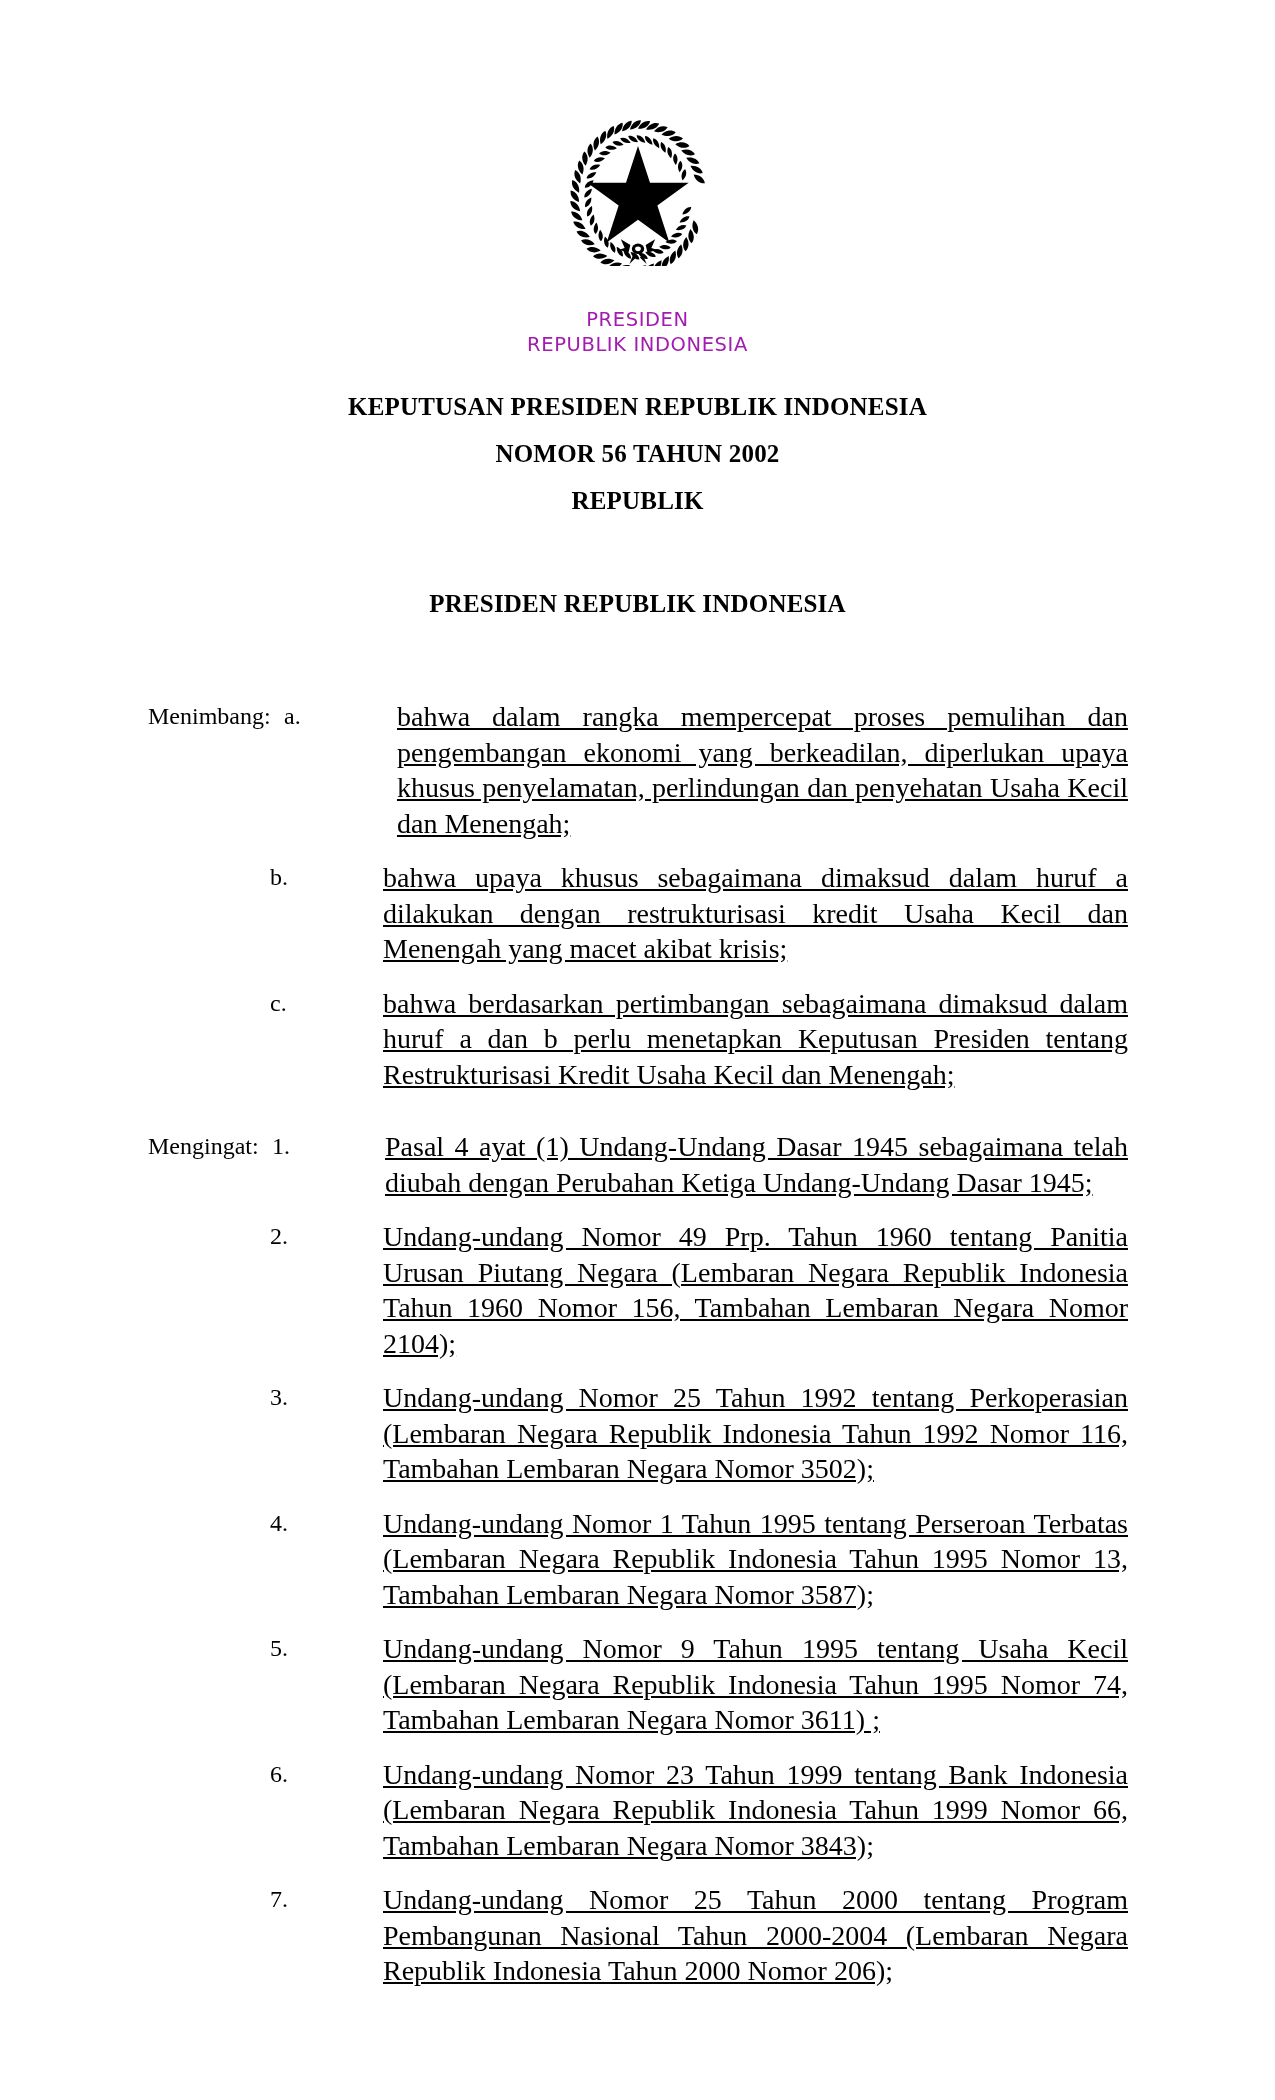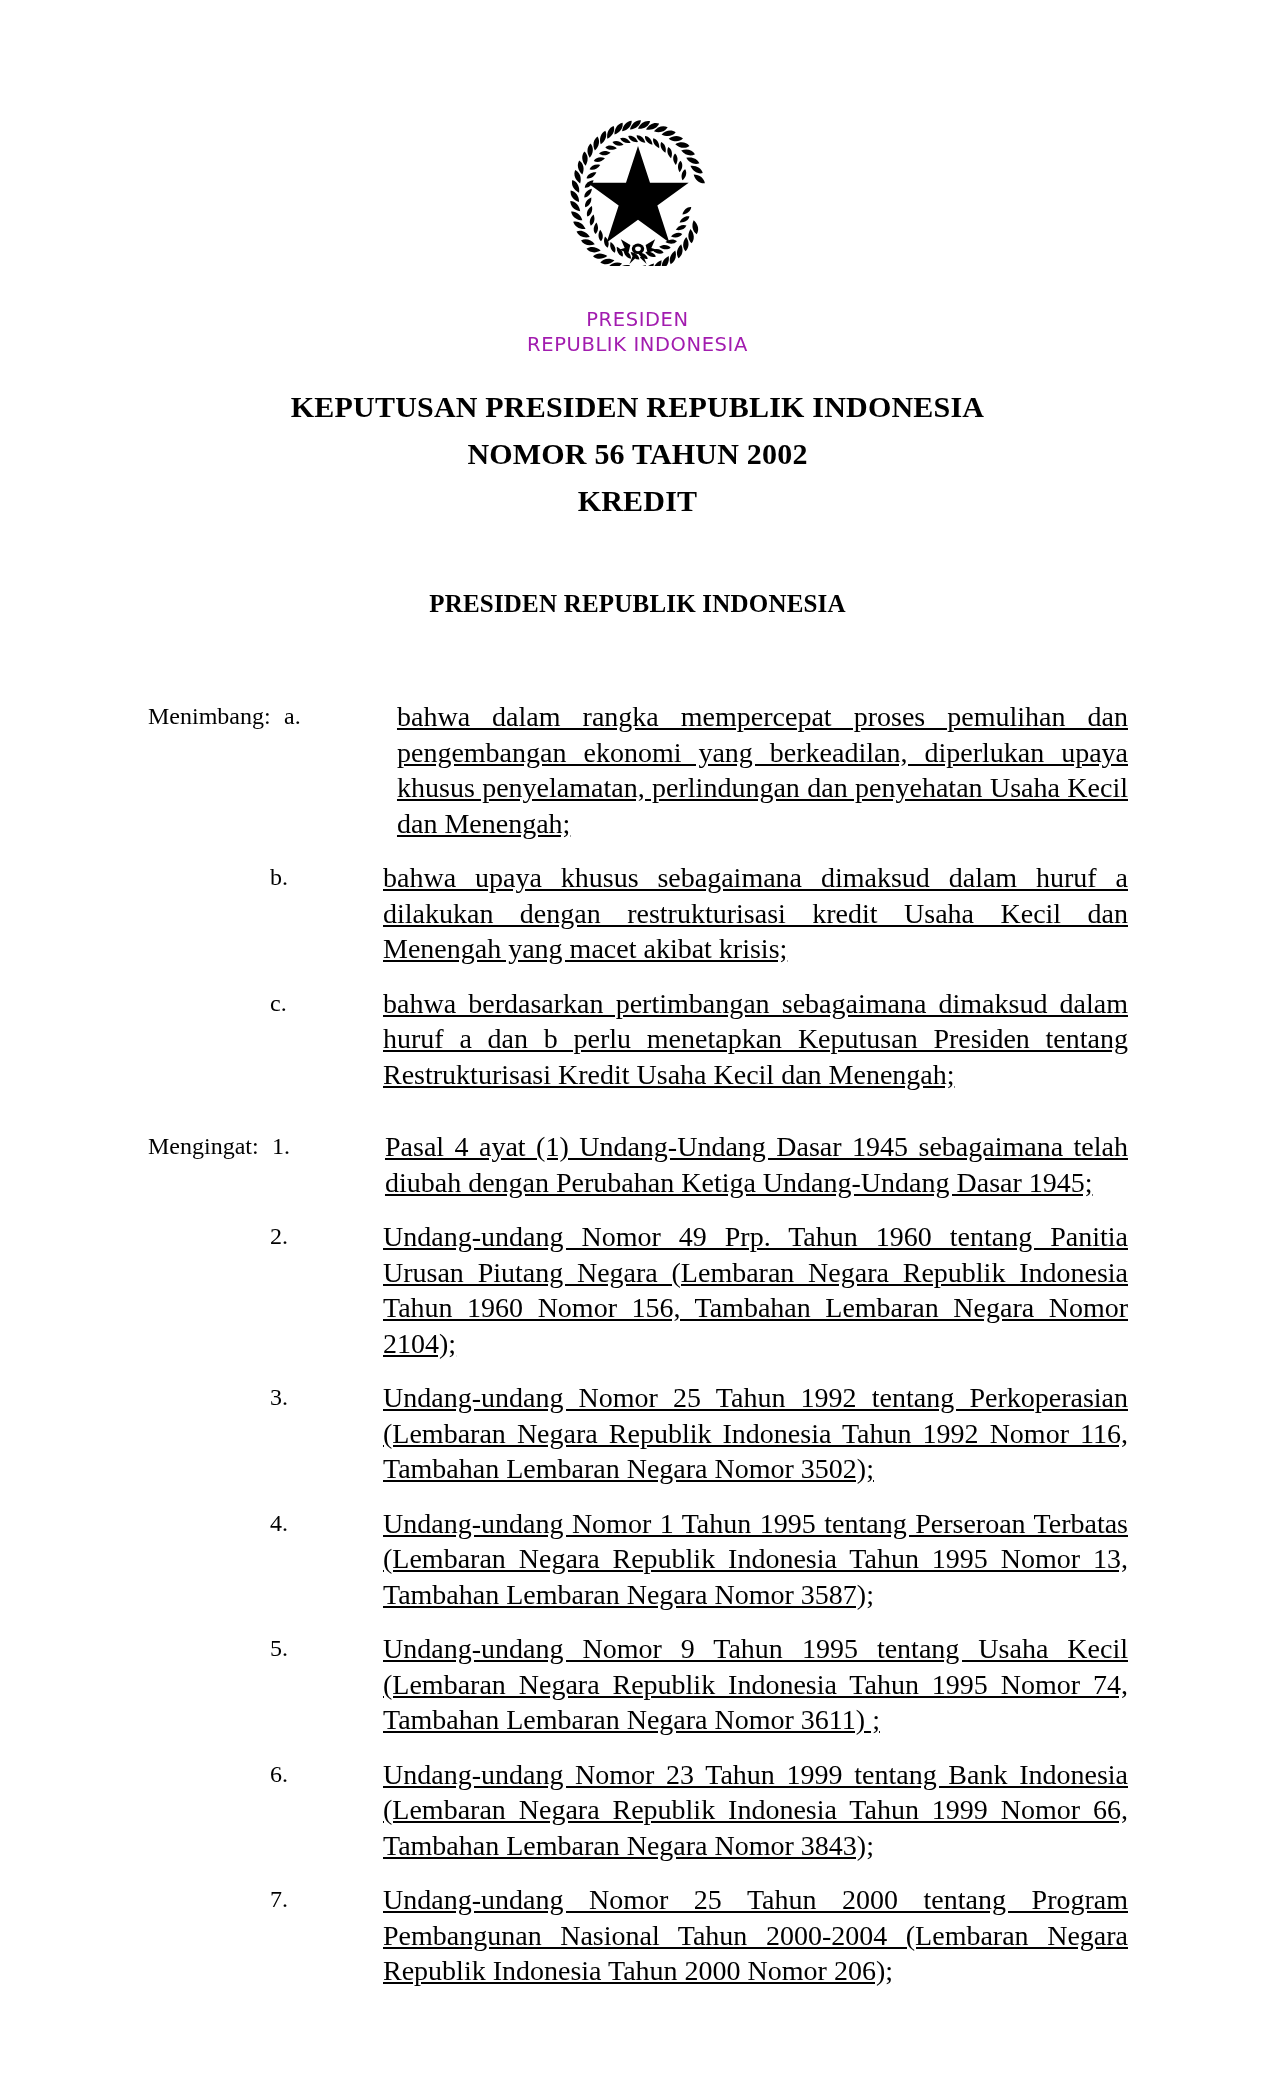"KEPUTUSAN PRESIDEN REPUBLIK INDONESIA" .title-line { font-size: 30px -> 25px }
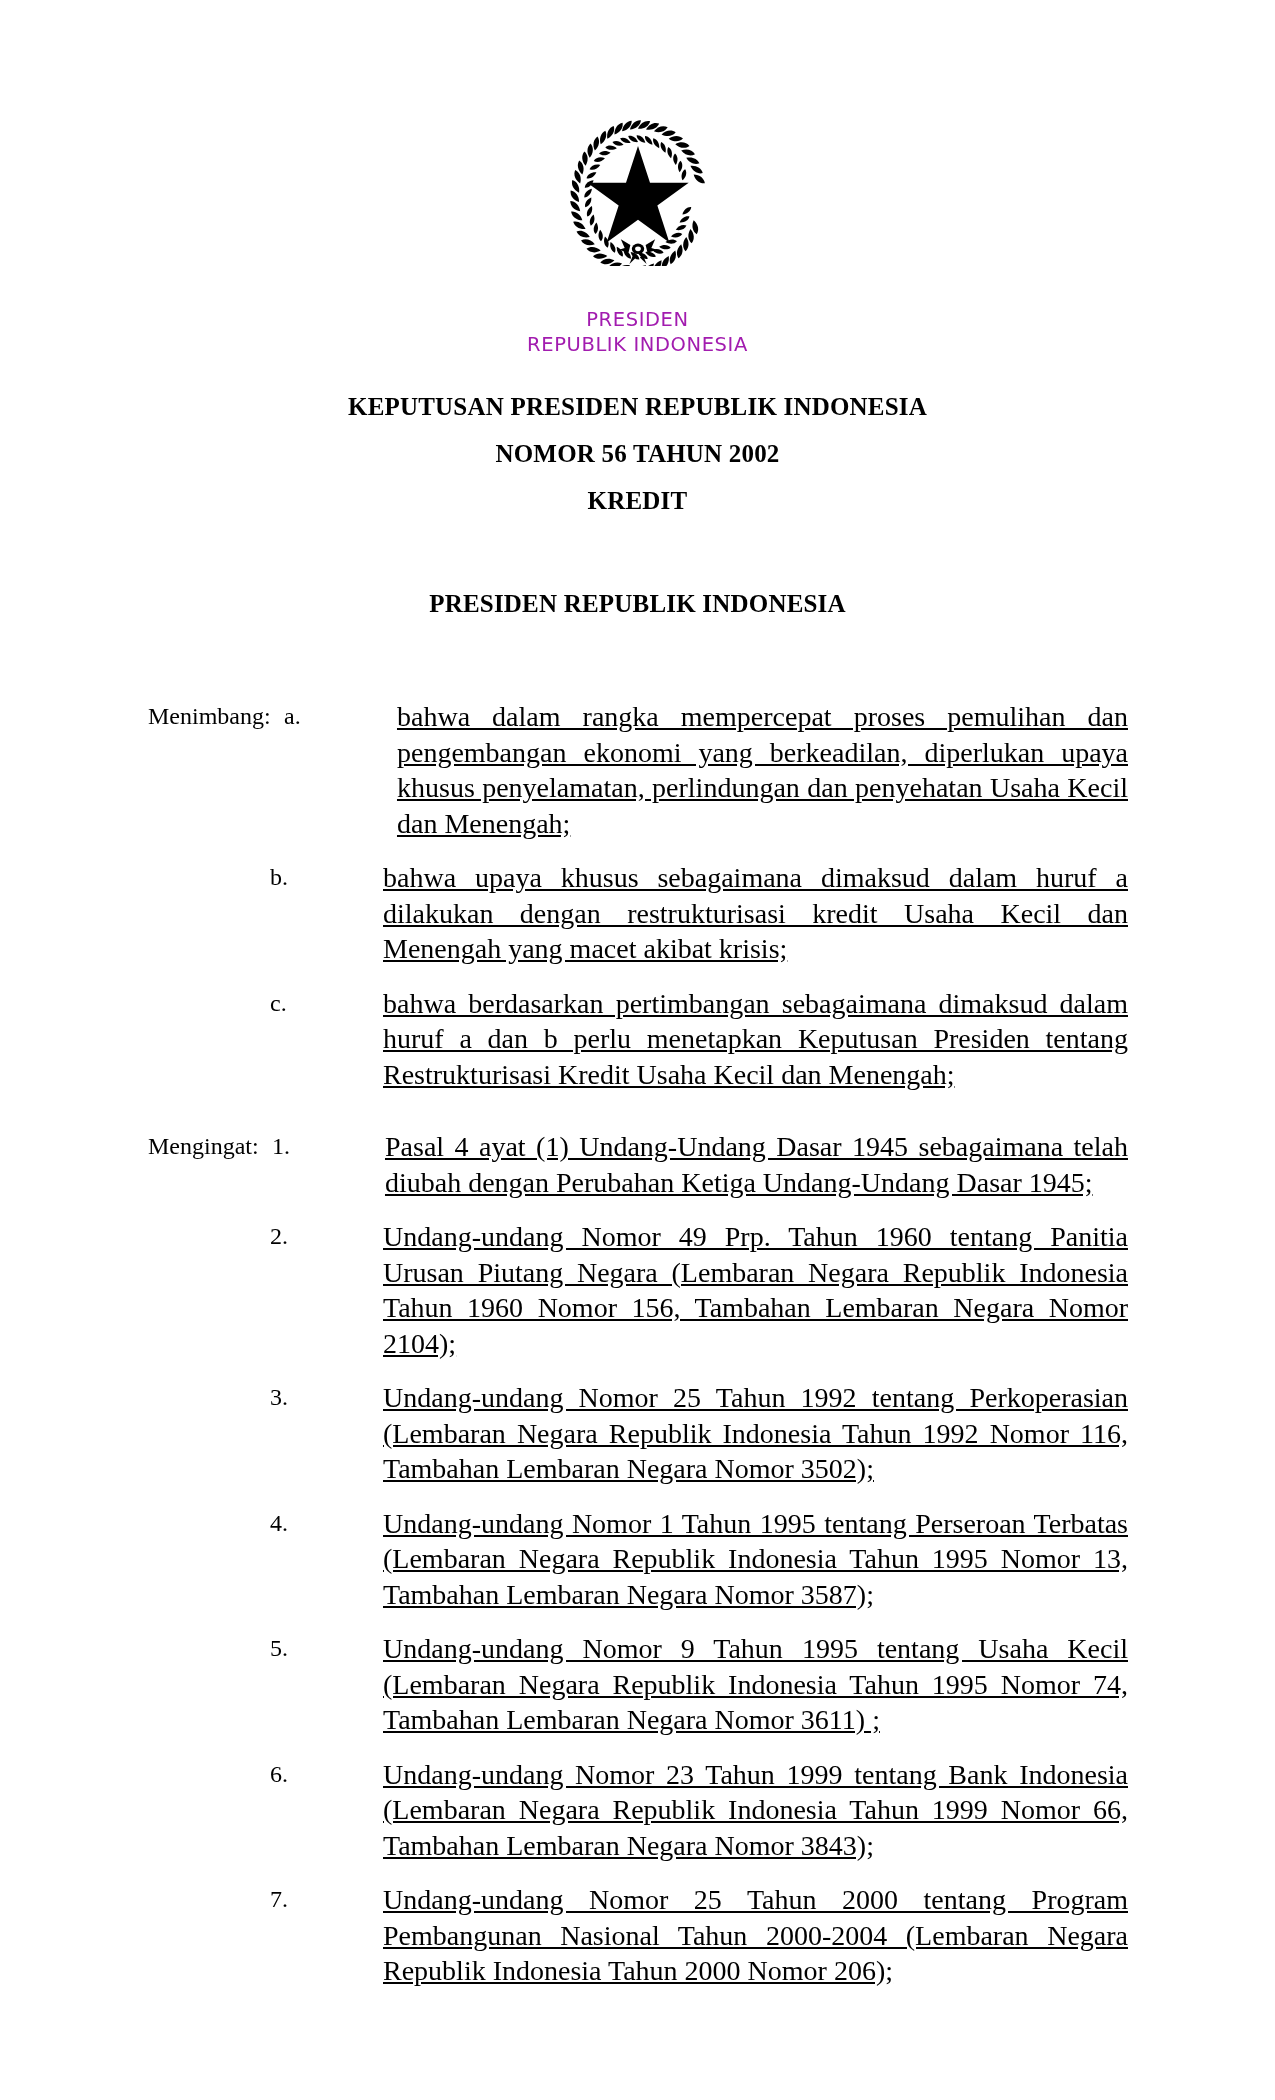"KREDIT" div.title-line { text: KREDIT -> REPUBLIK }
